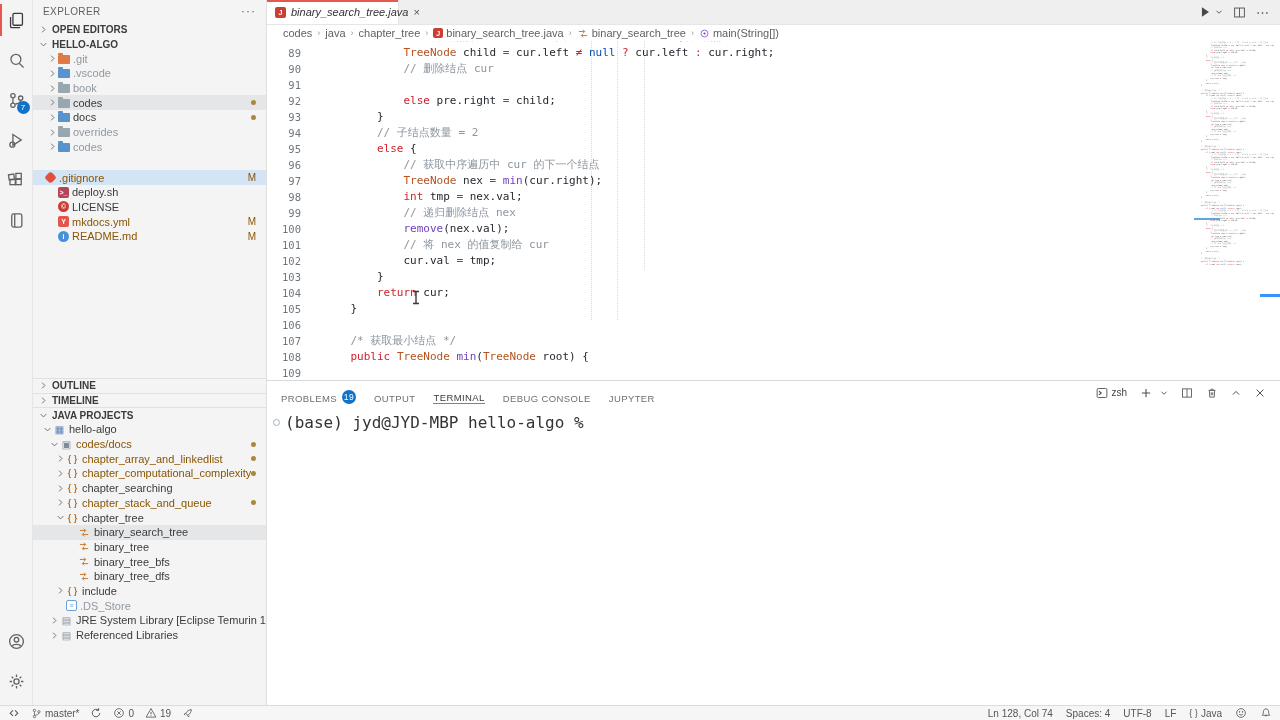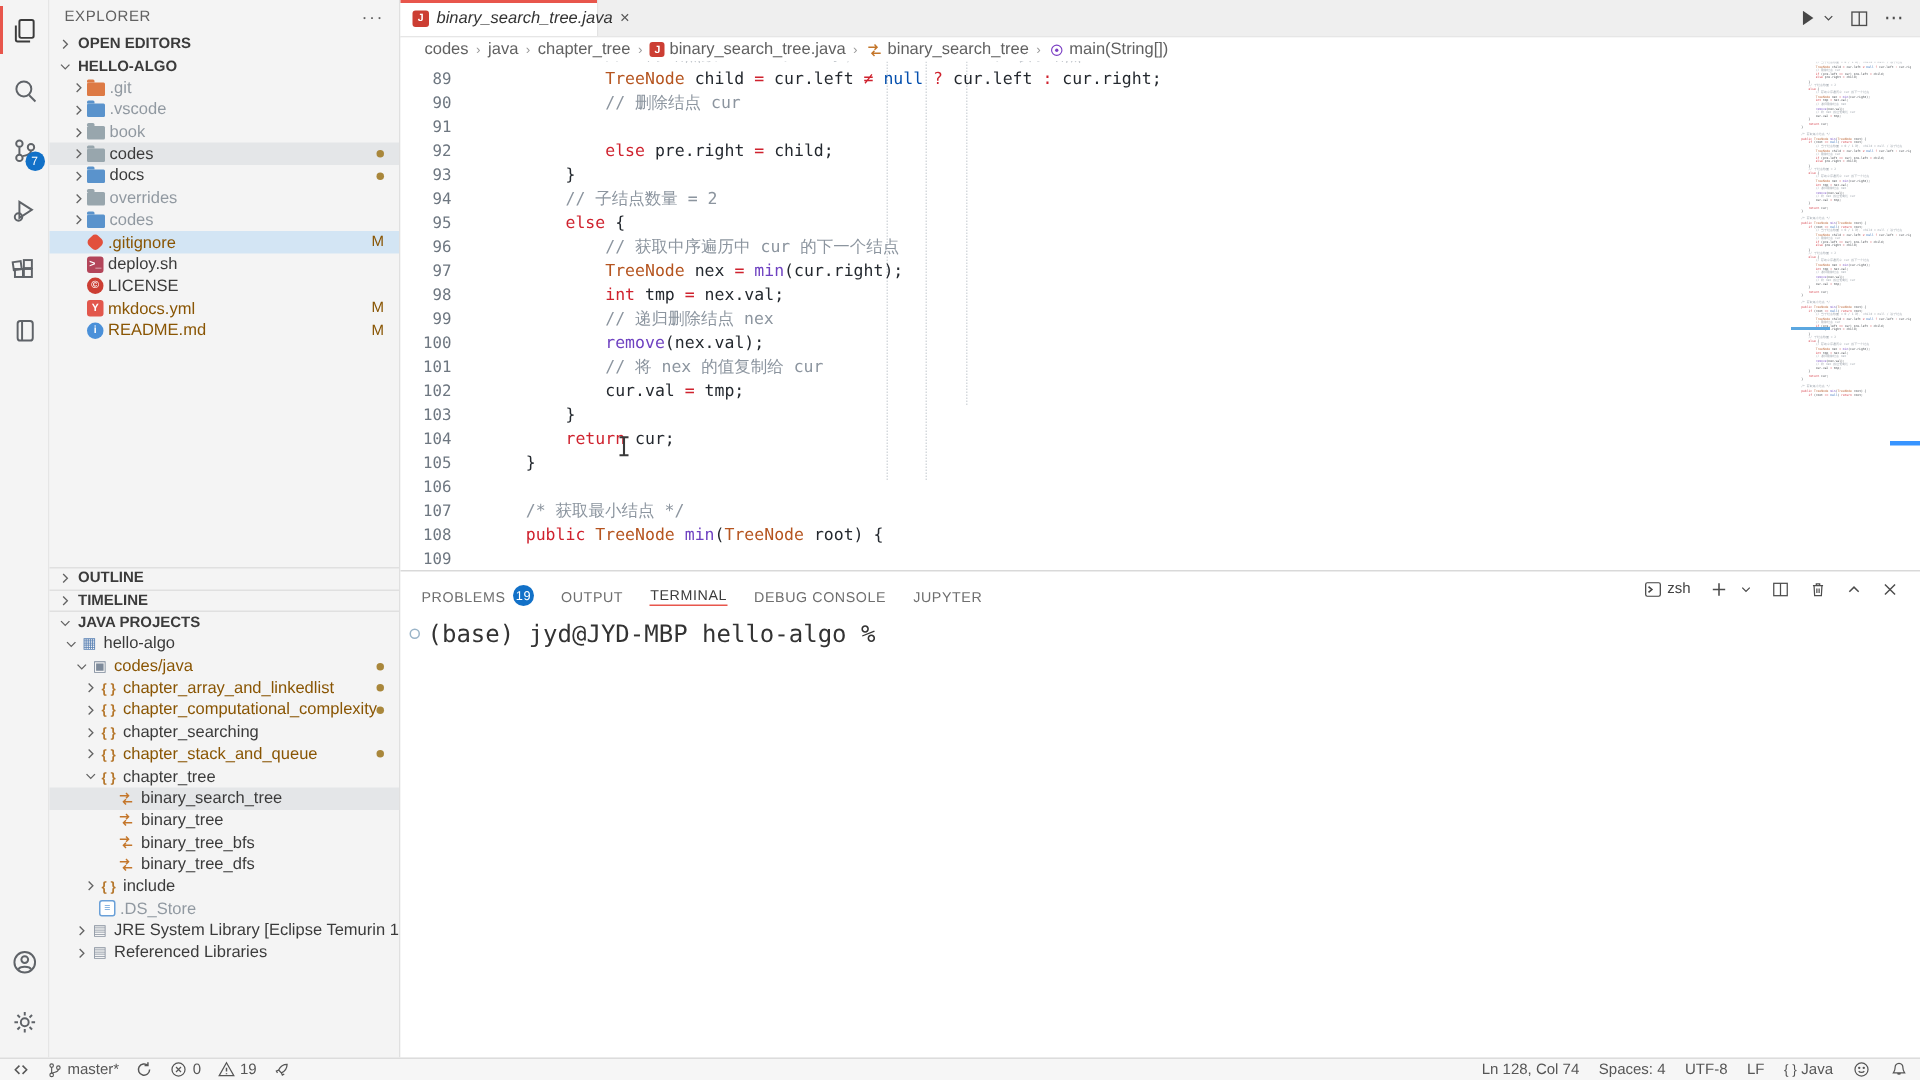".gitignore" div.row { margin-top: none -> 16px; padding-left: 13px -> none }
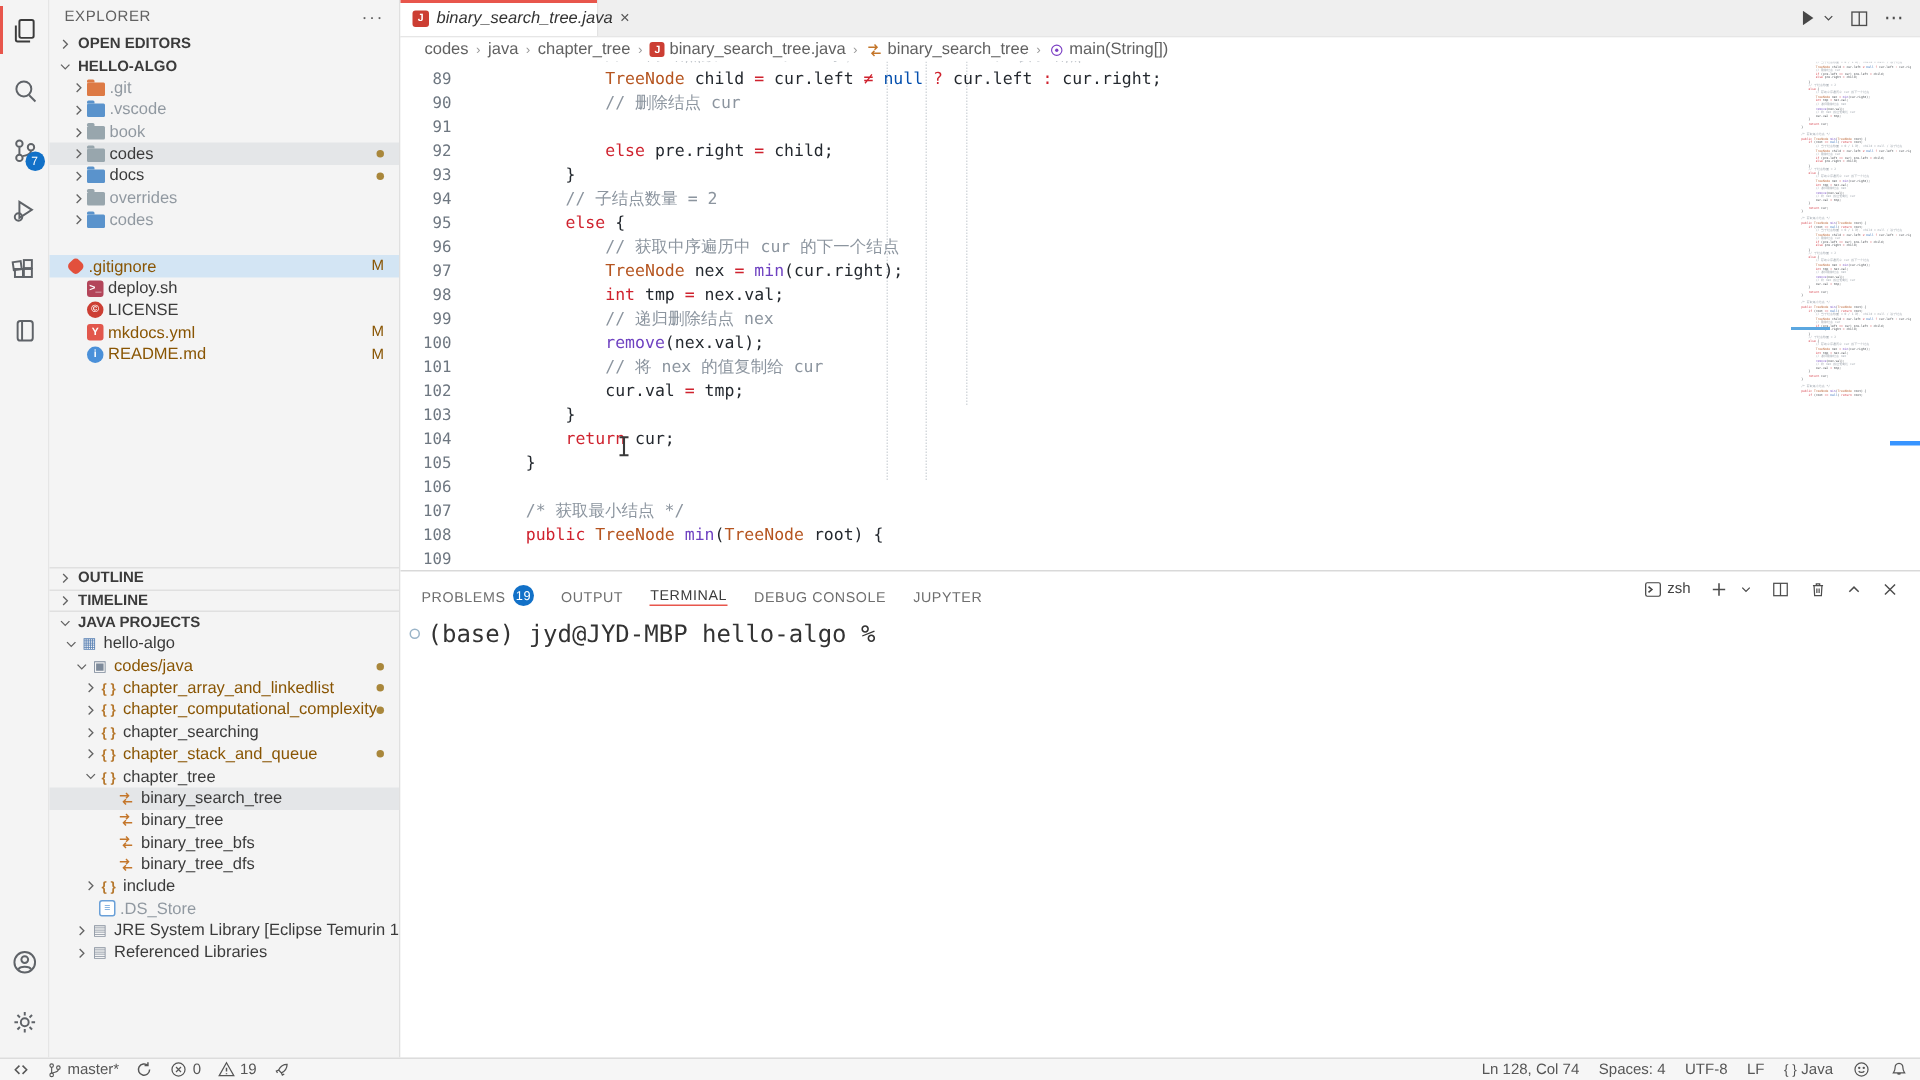"codes/java" span.lbl { text: codes/java -> codes/docs }
